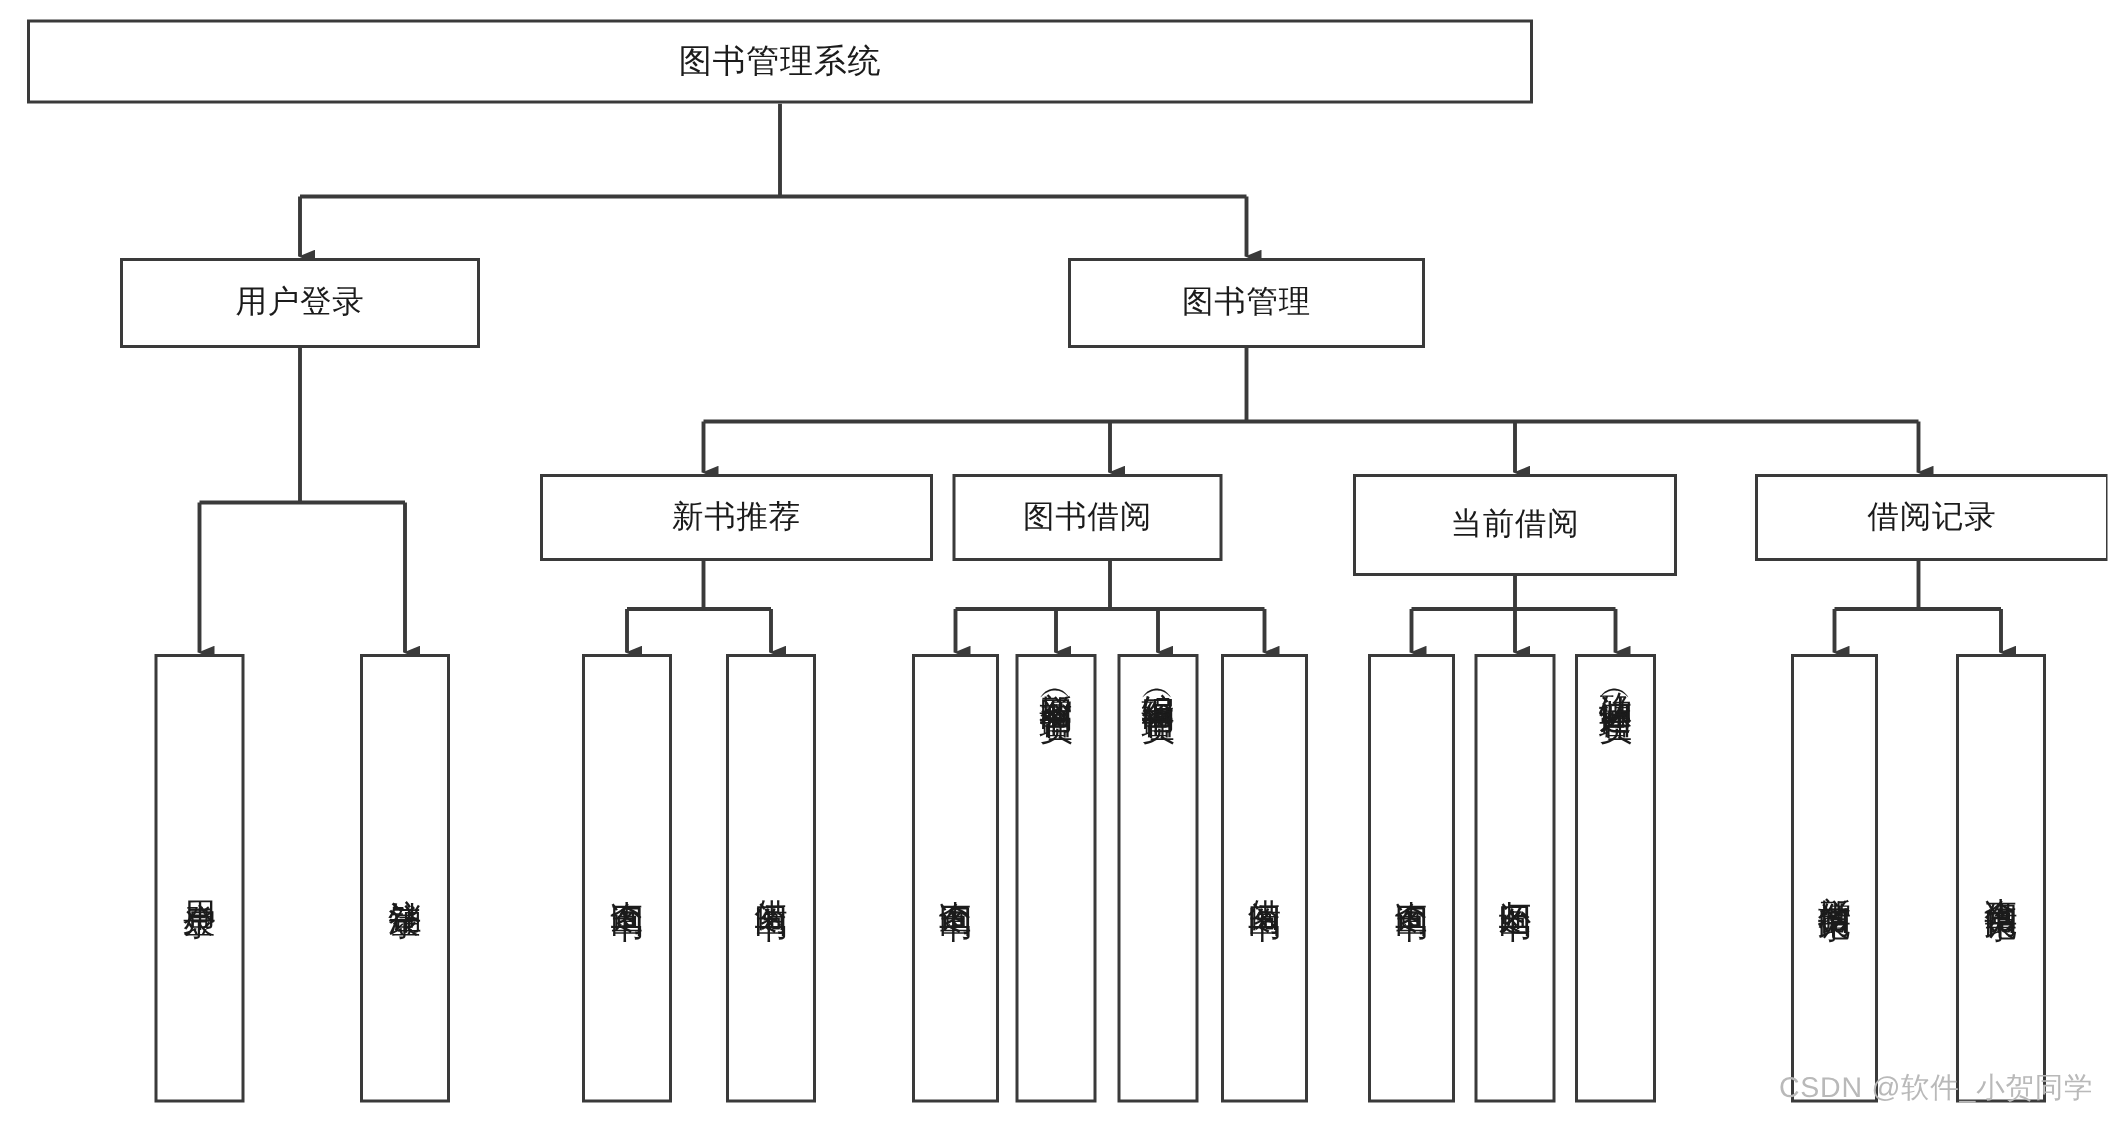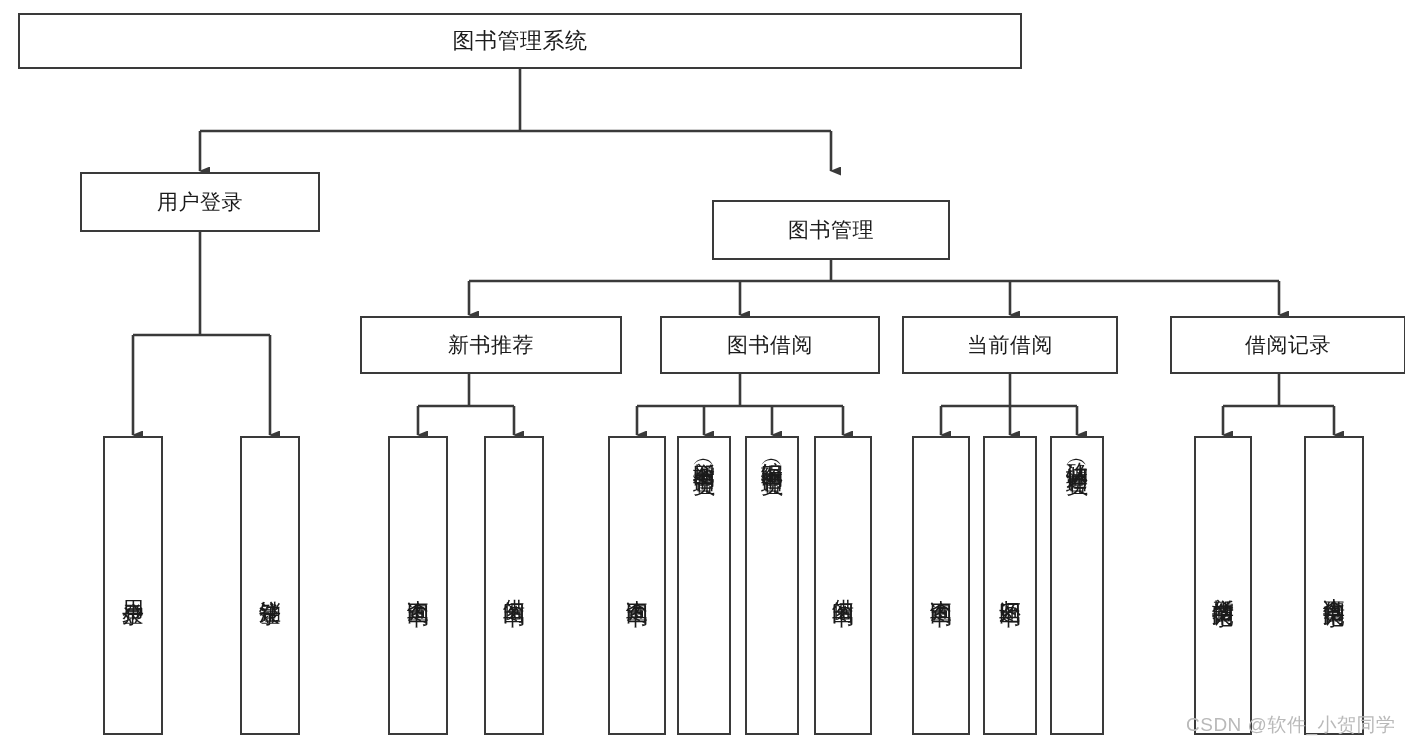"图书管理" div.node { margin-top: 28px -> none }
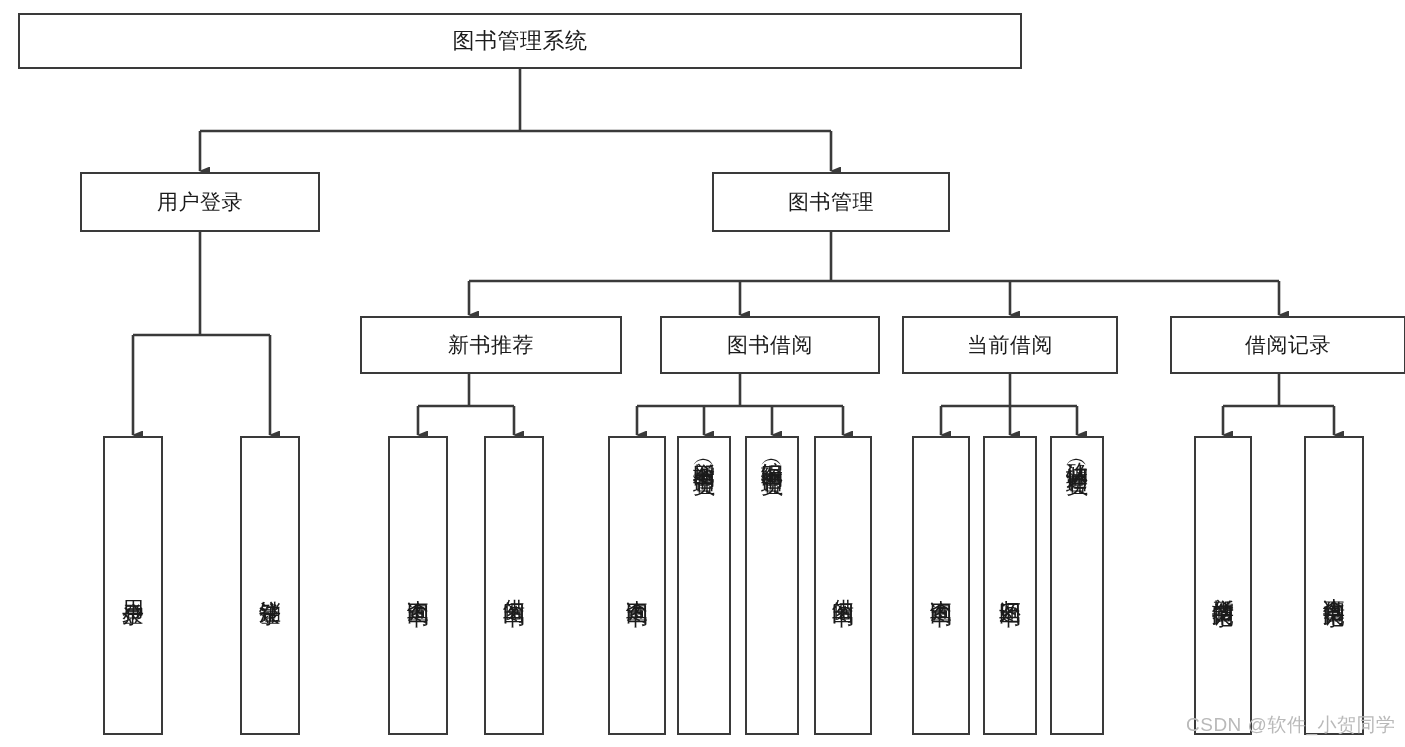"图书借阅" div.node { left: 660px -> 635px; width: 220px -> 180px }
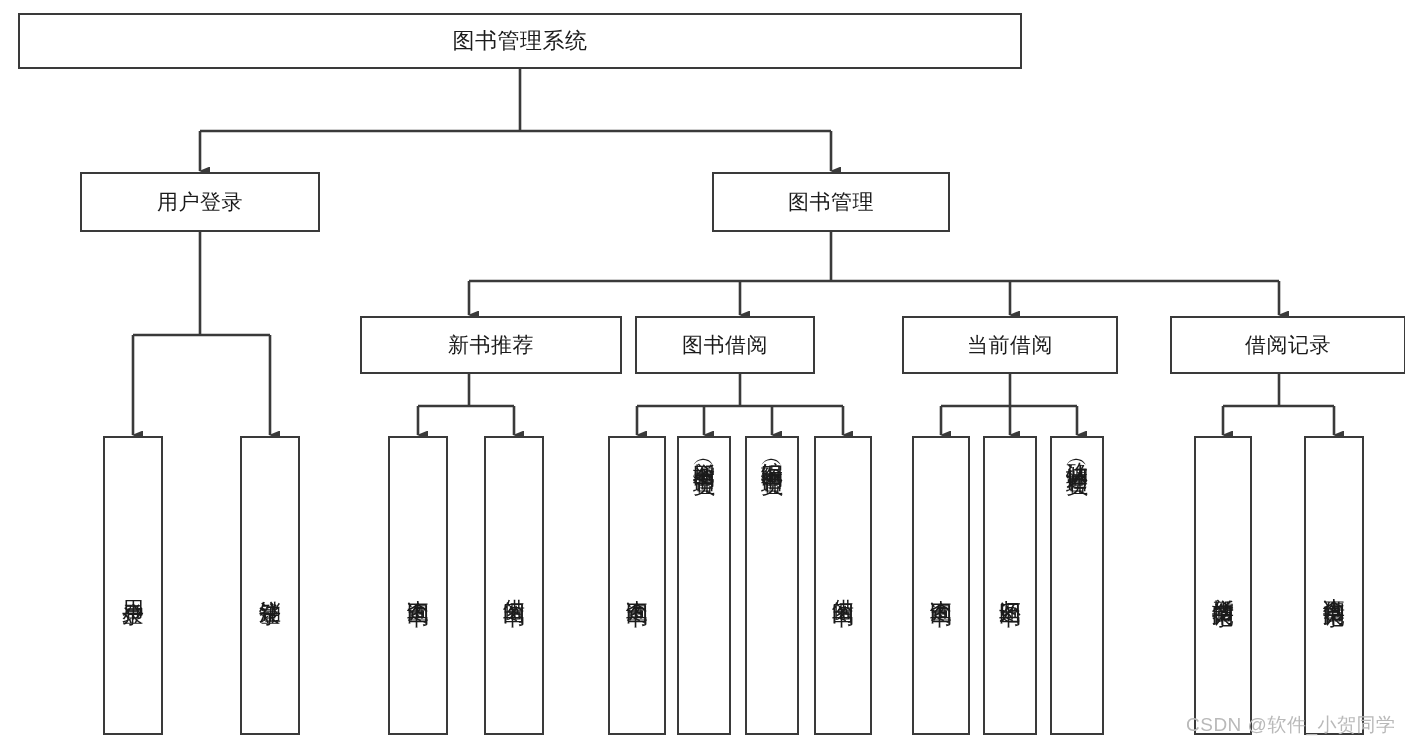"当前借阅" div.node { height: 58px -> 68px }
